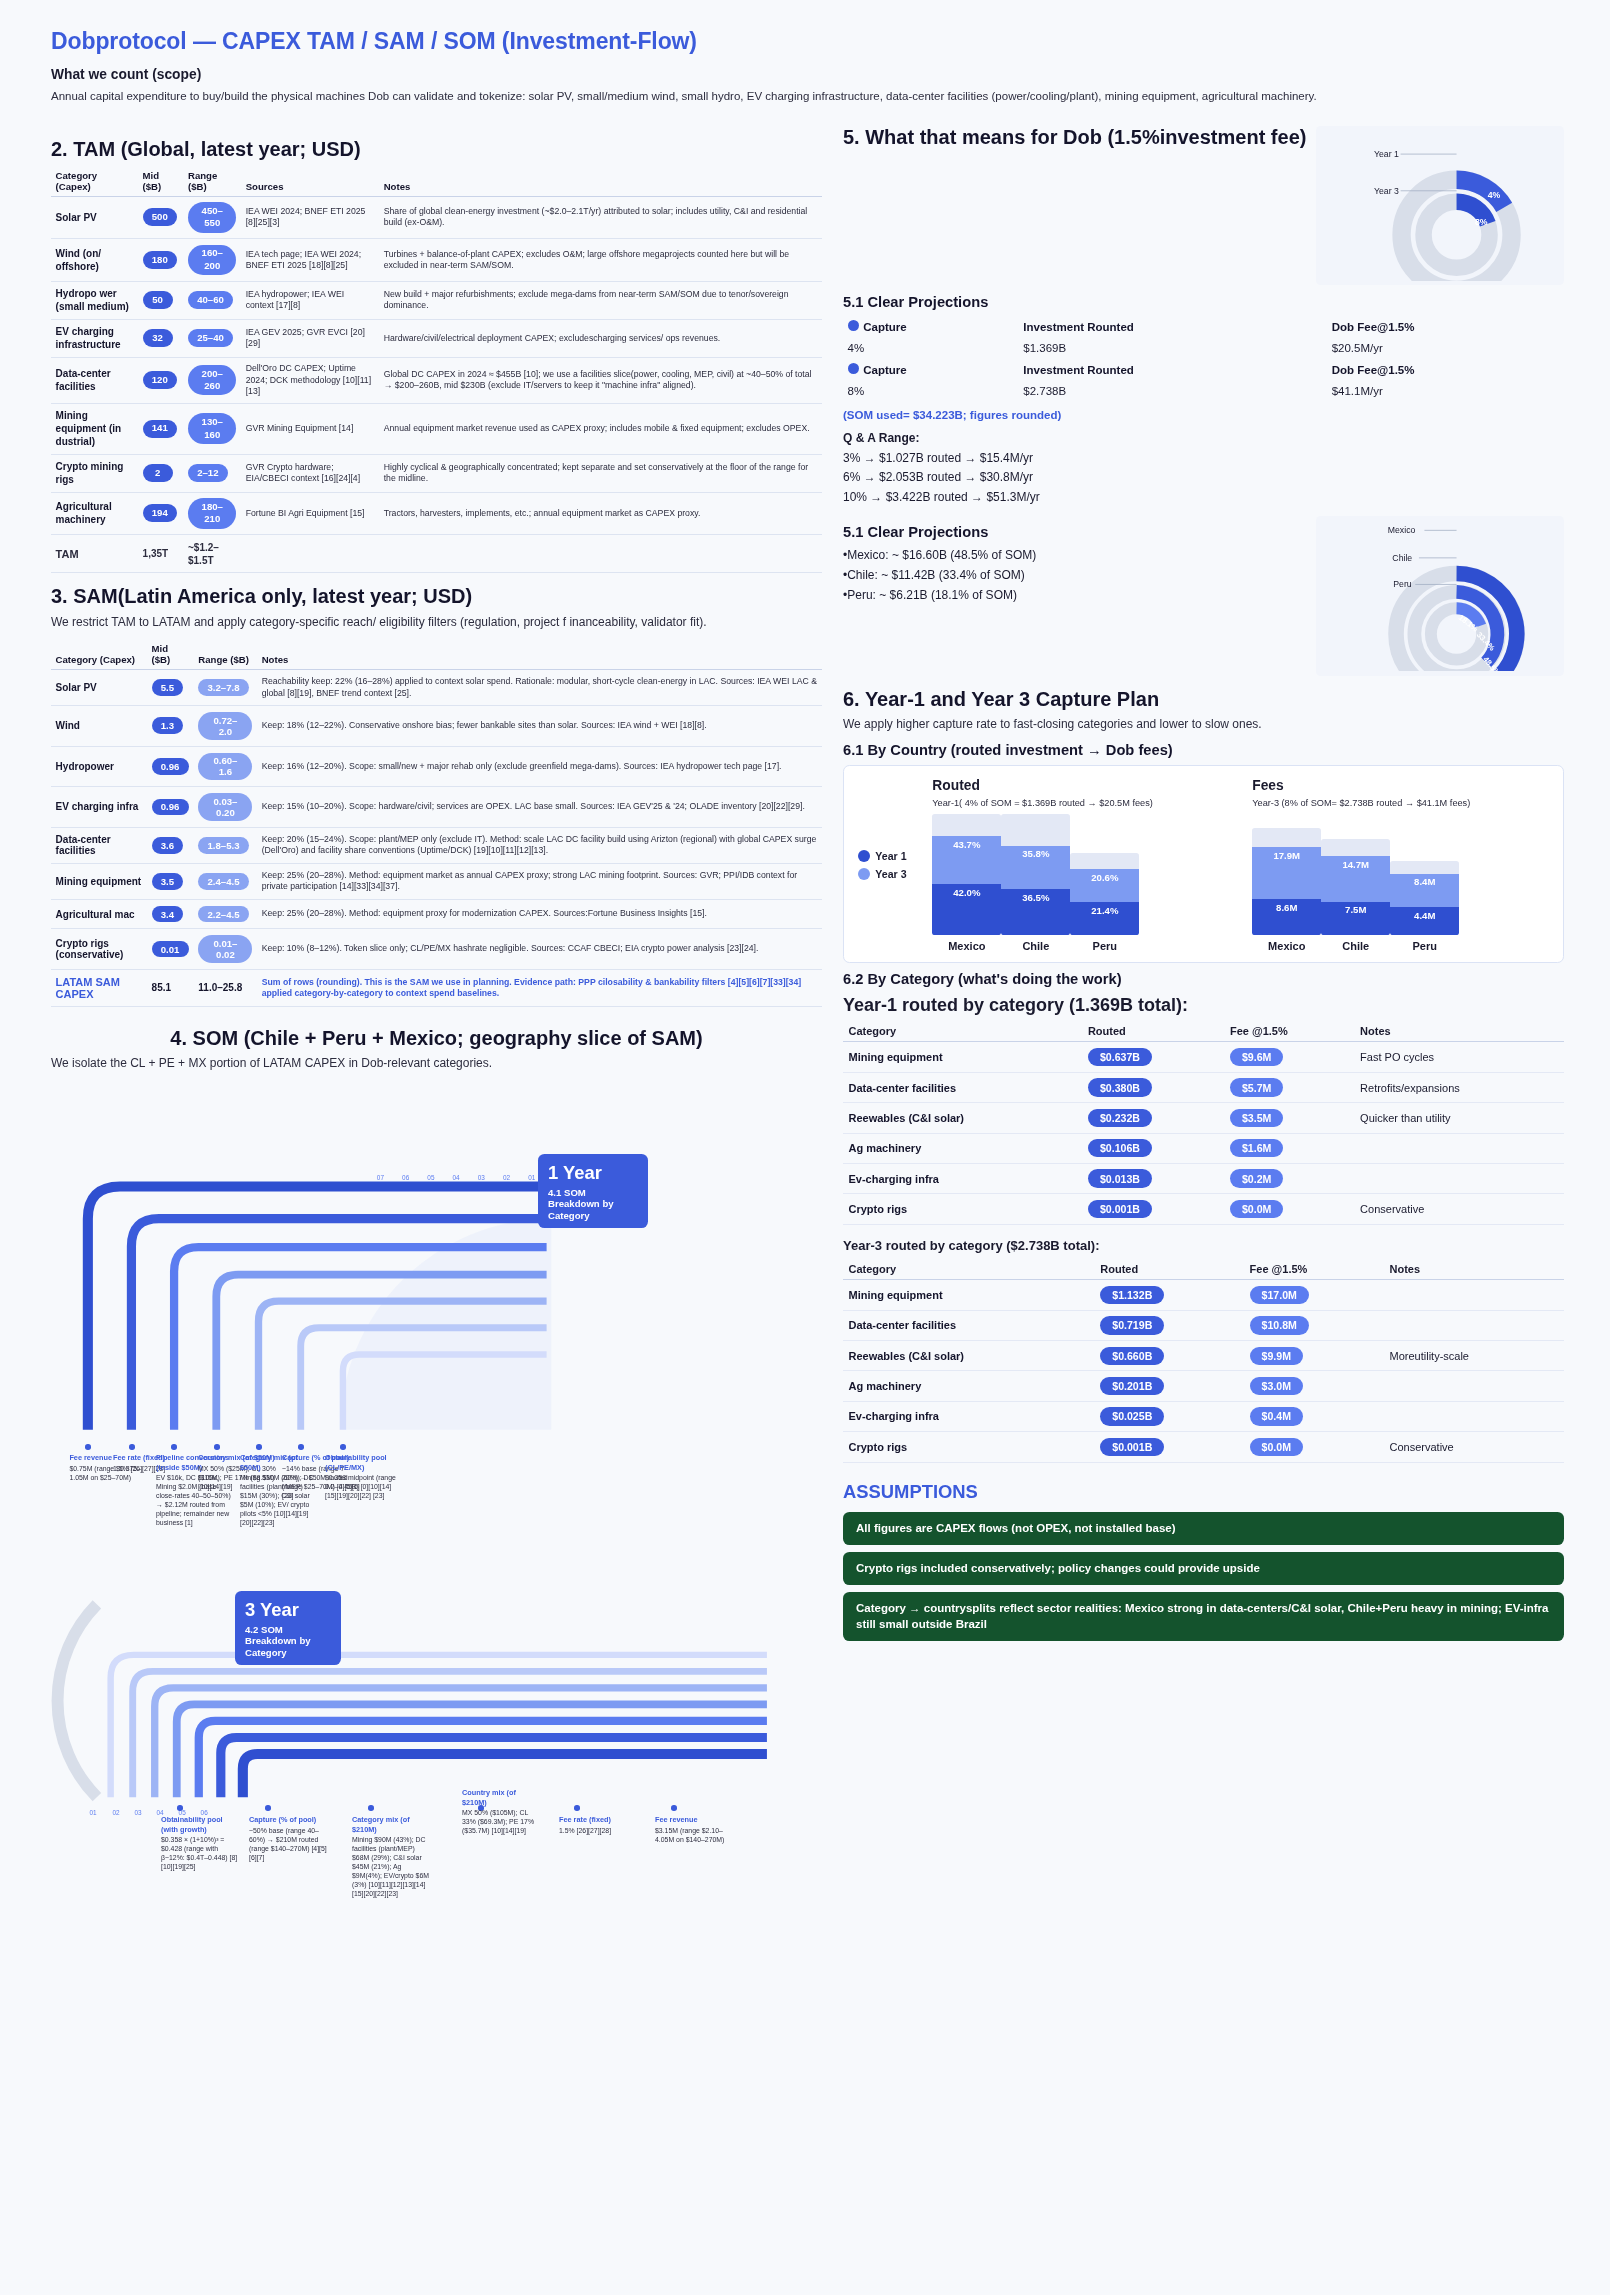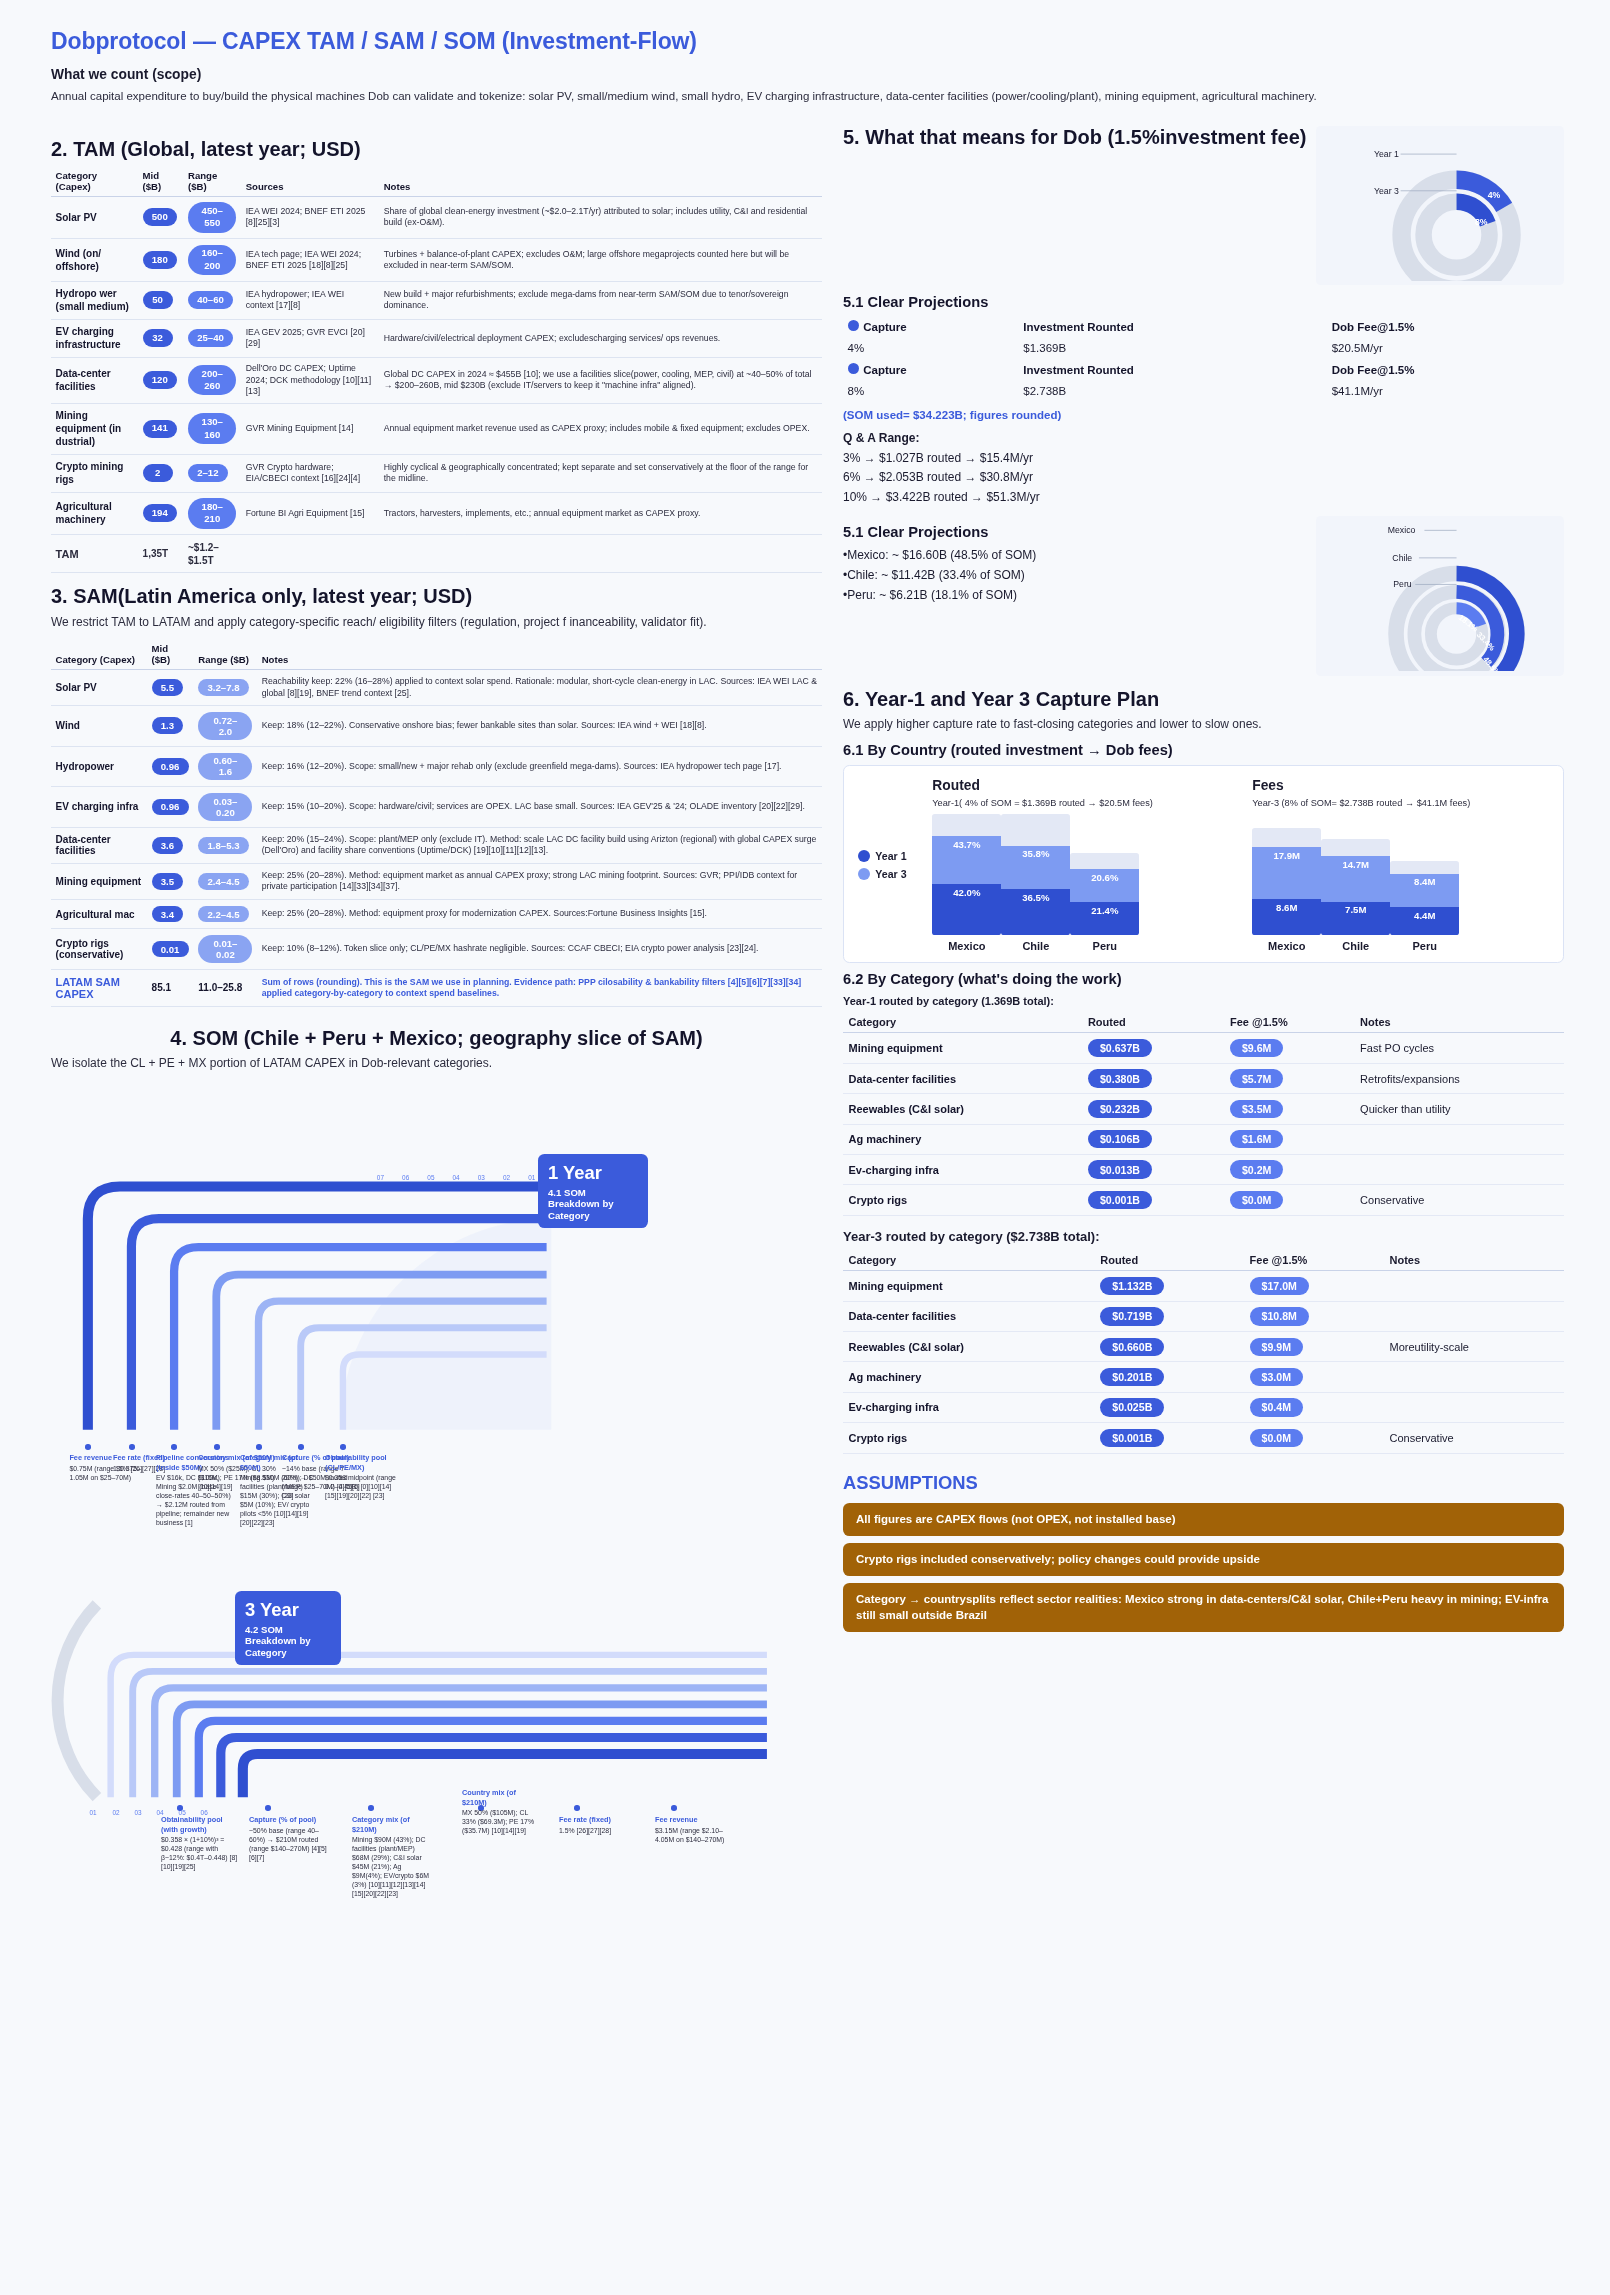"Year-1 routed by category (1.369B" div { font-size: 11px -> 18px }
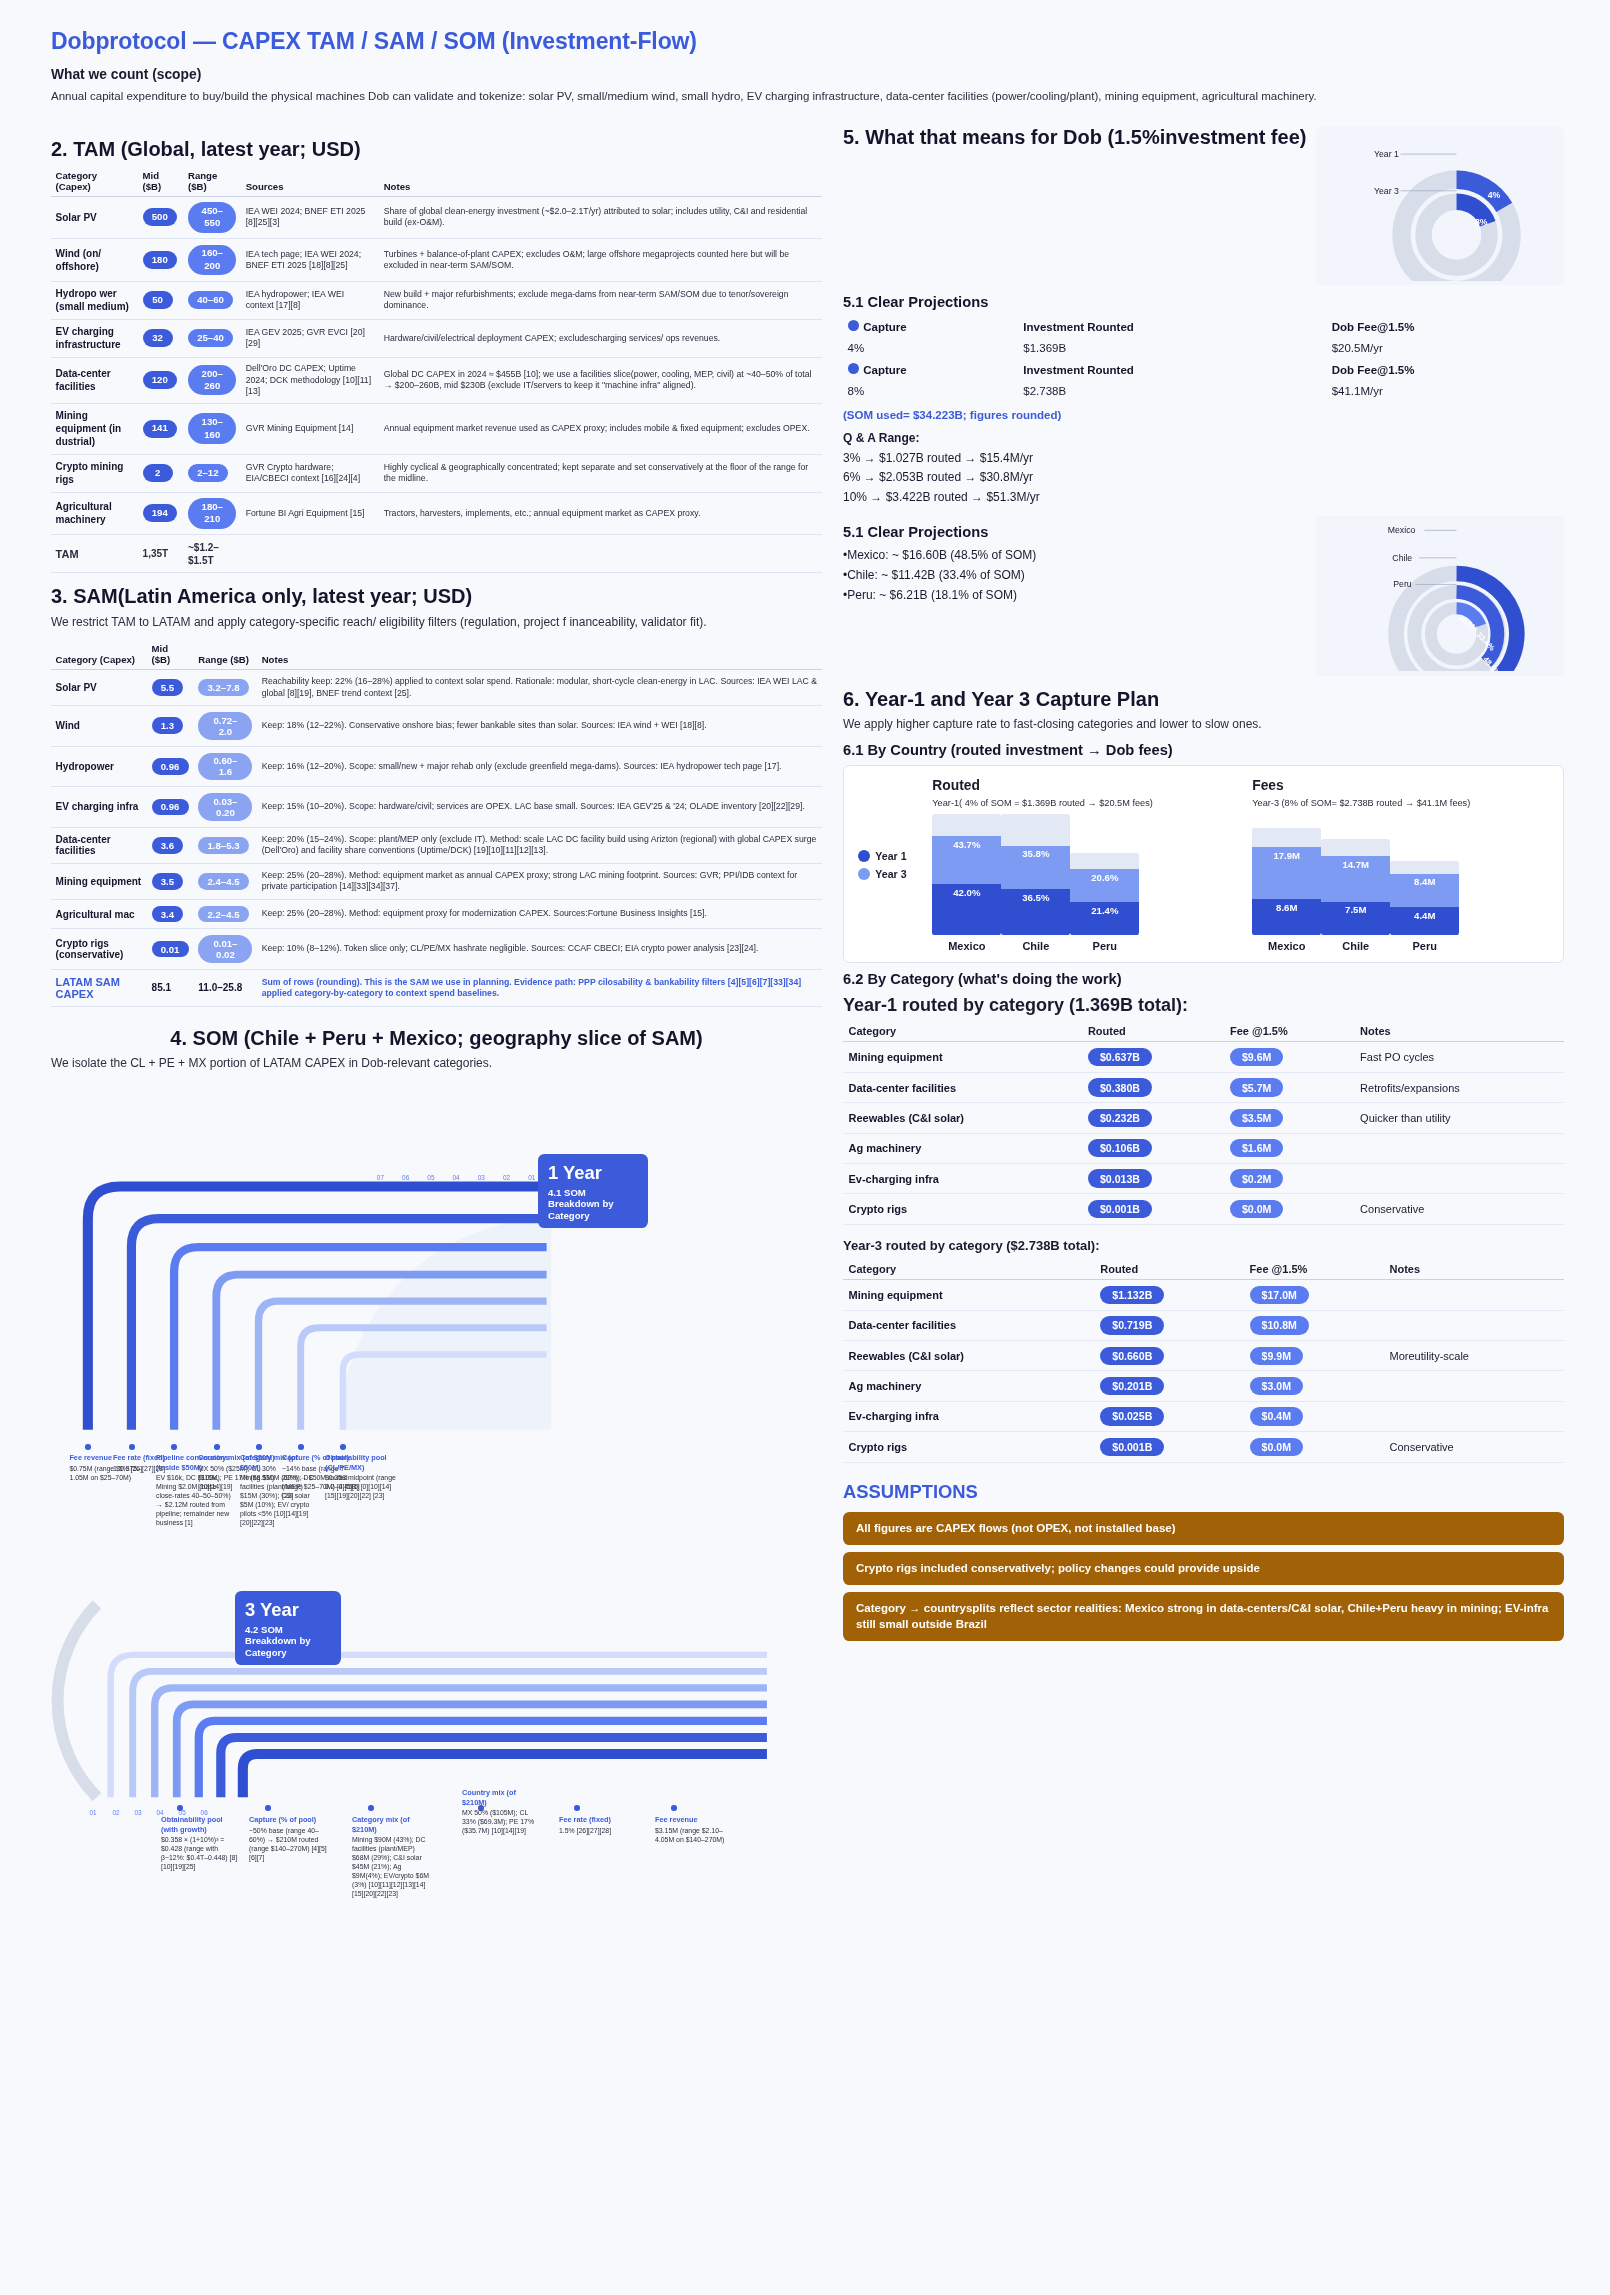"All figures are CAPEX flows" .assump { background: #a16207 -> #14532d }
